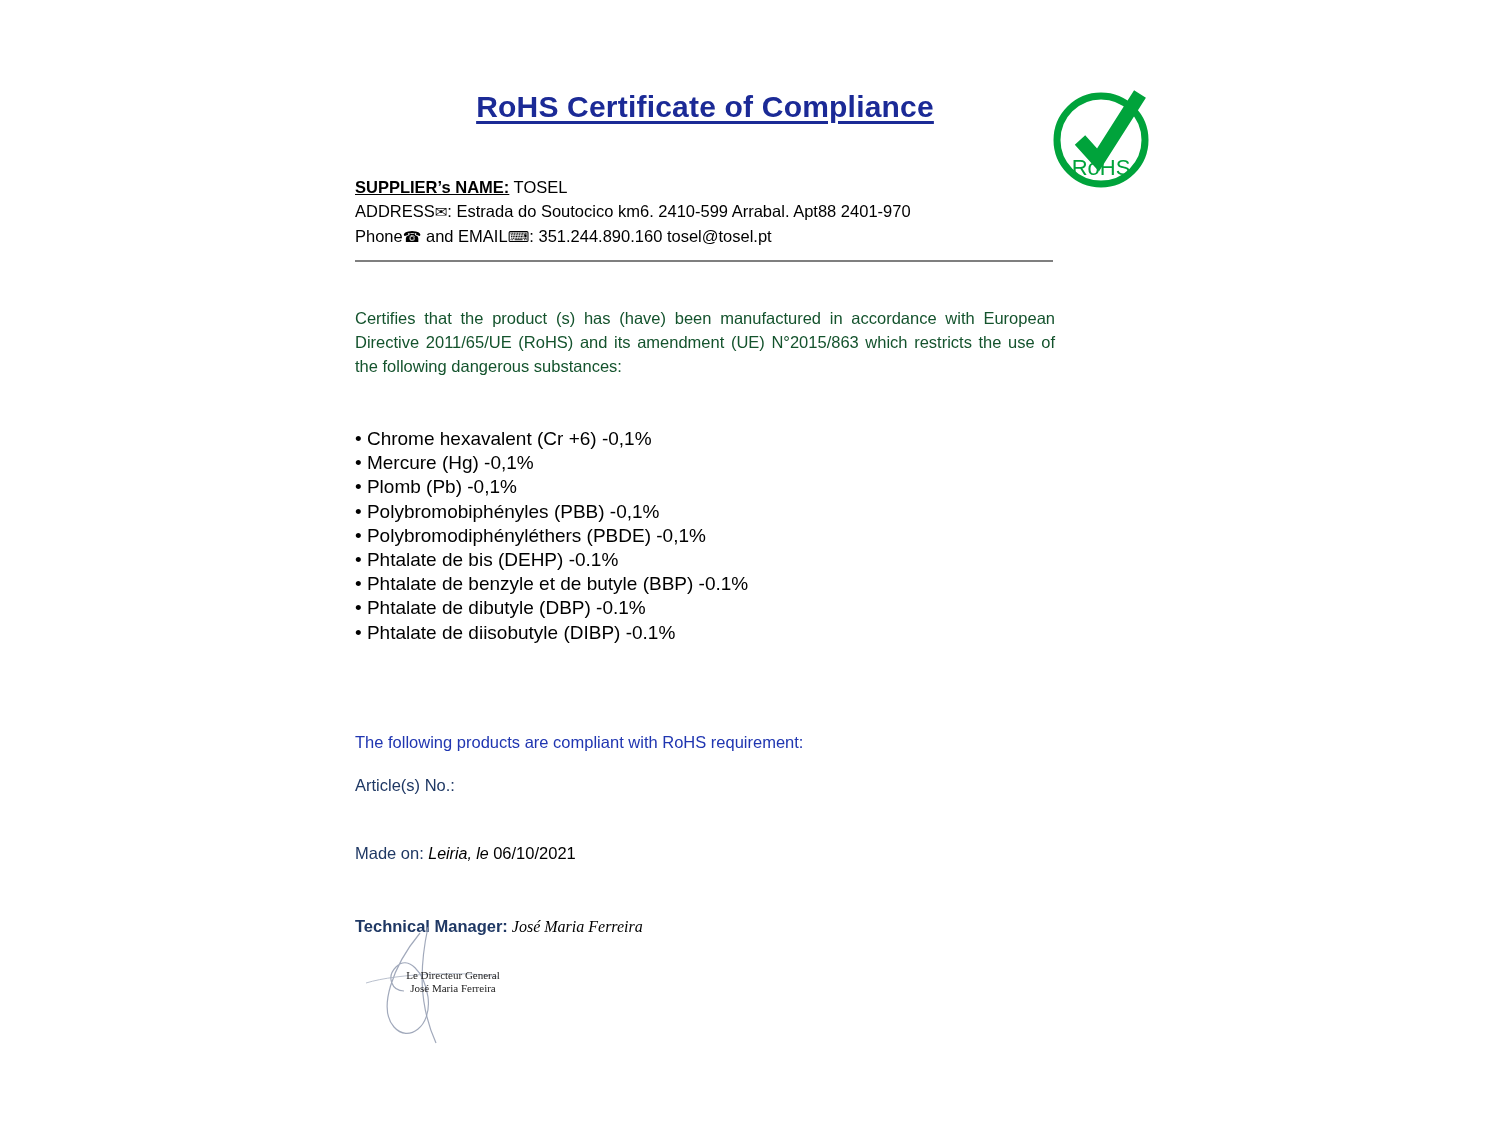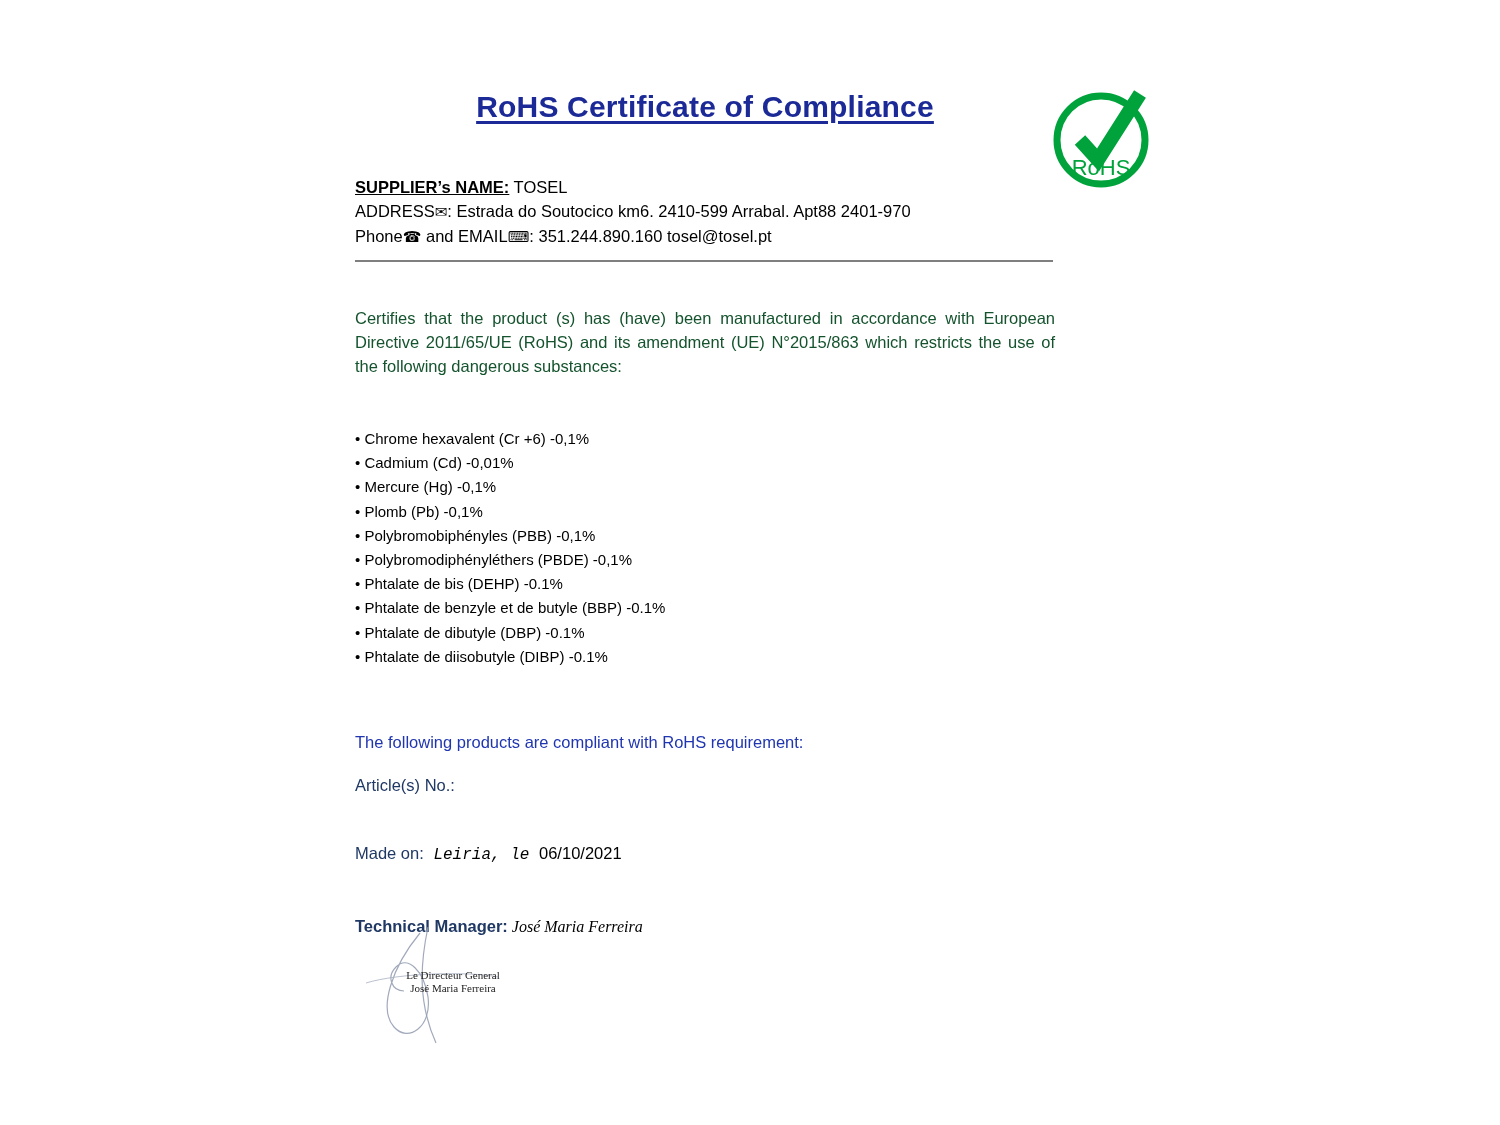"Chrome hexavalent (Cr +6) -0,1%" ul.substances { font-size: 15px -> 19px }
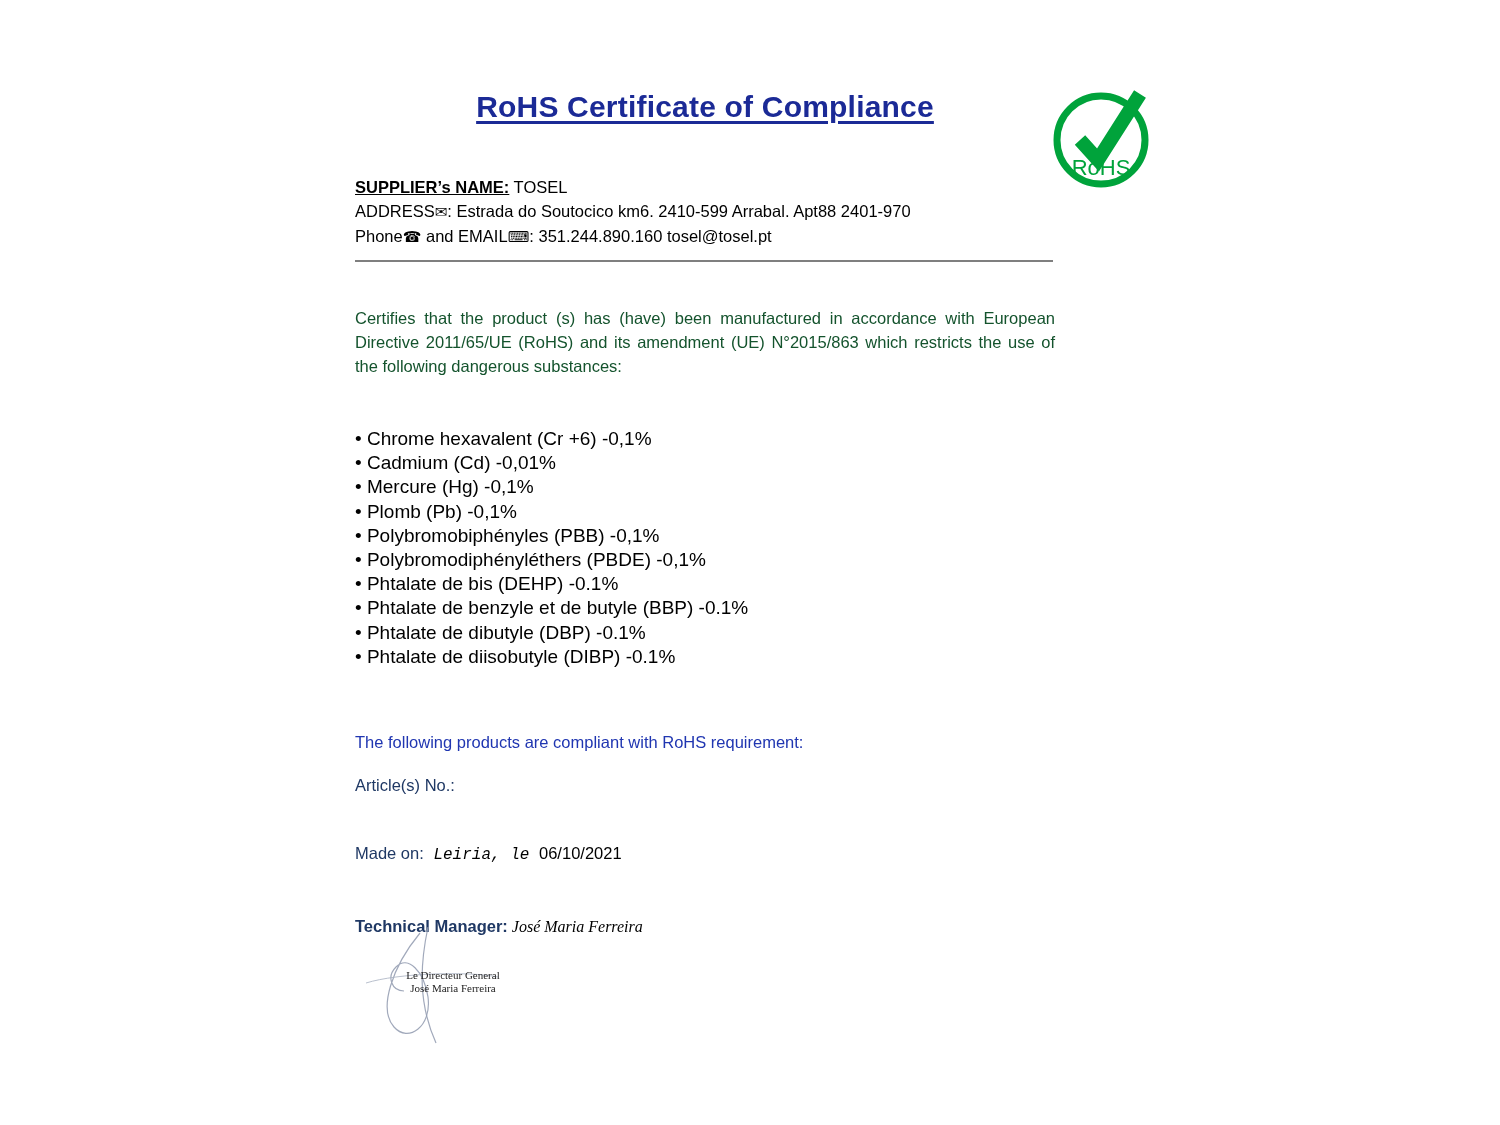"Cadmium (Cd) -0,01%" li { html: <li>Cadmium (Cd) -0,01%</li> -> none }
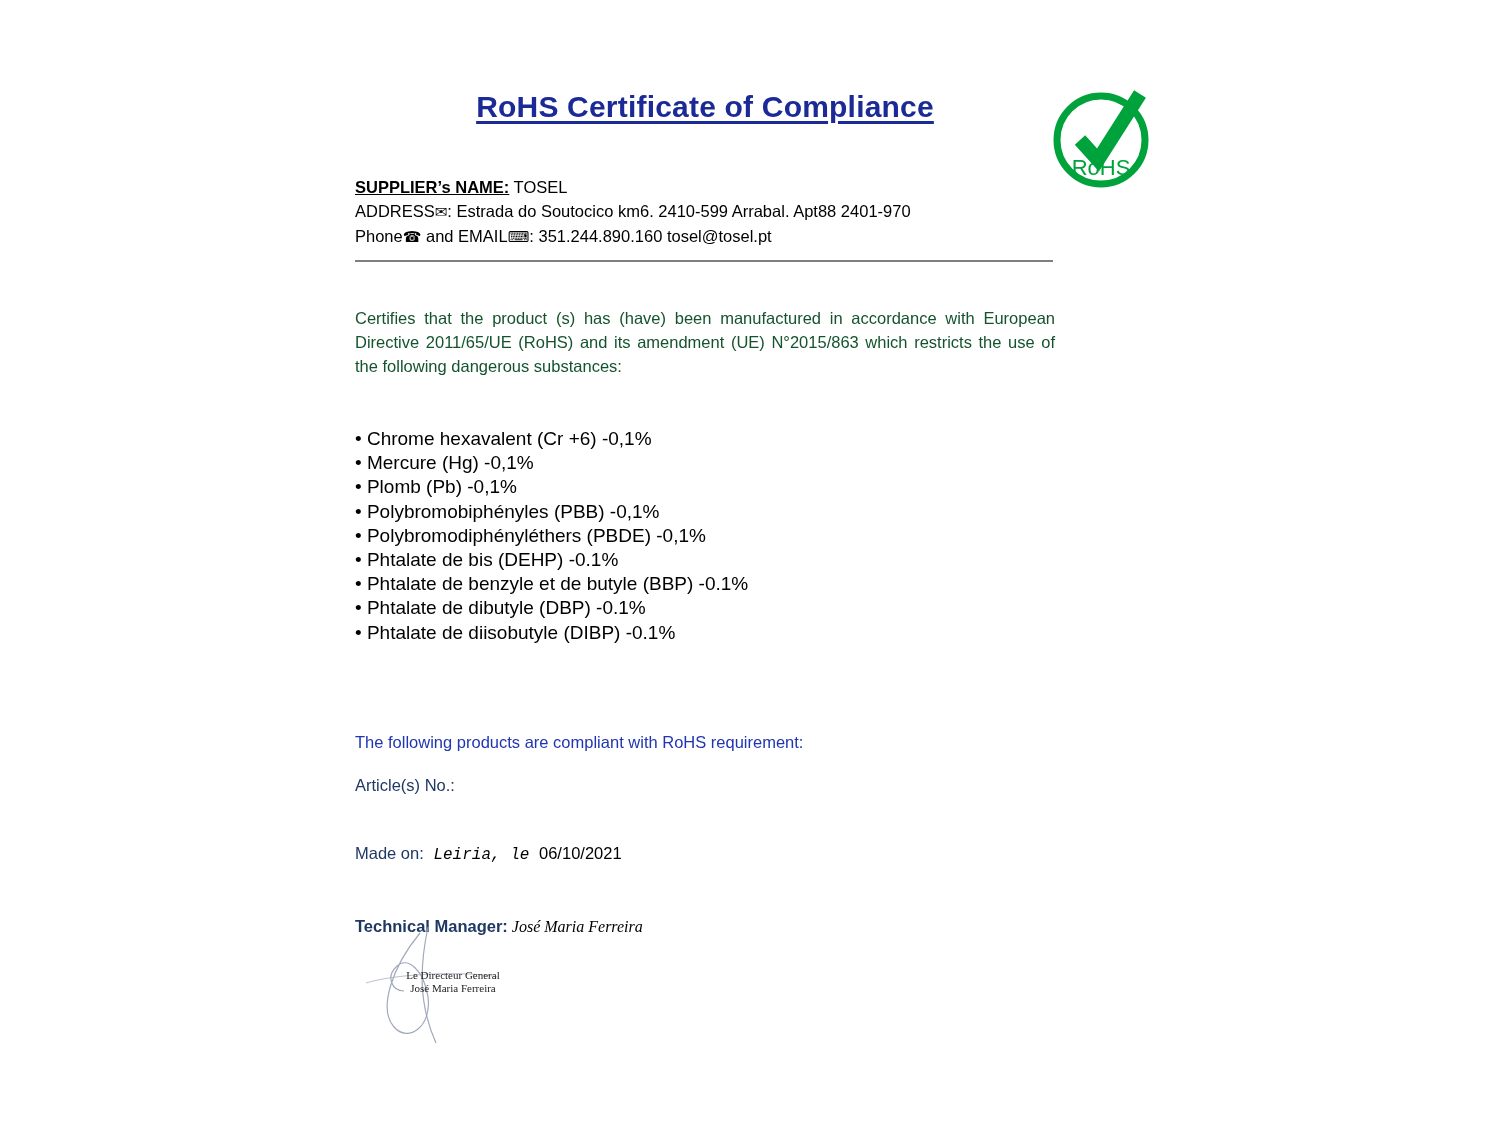"Leiria, le" .made-on .place { font-family: Liberation Mono, monospace -> Liberation Sans, sans-serif }
